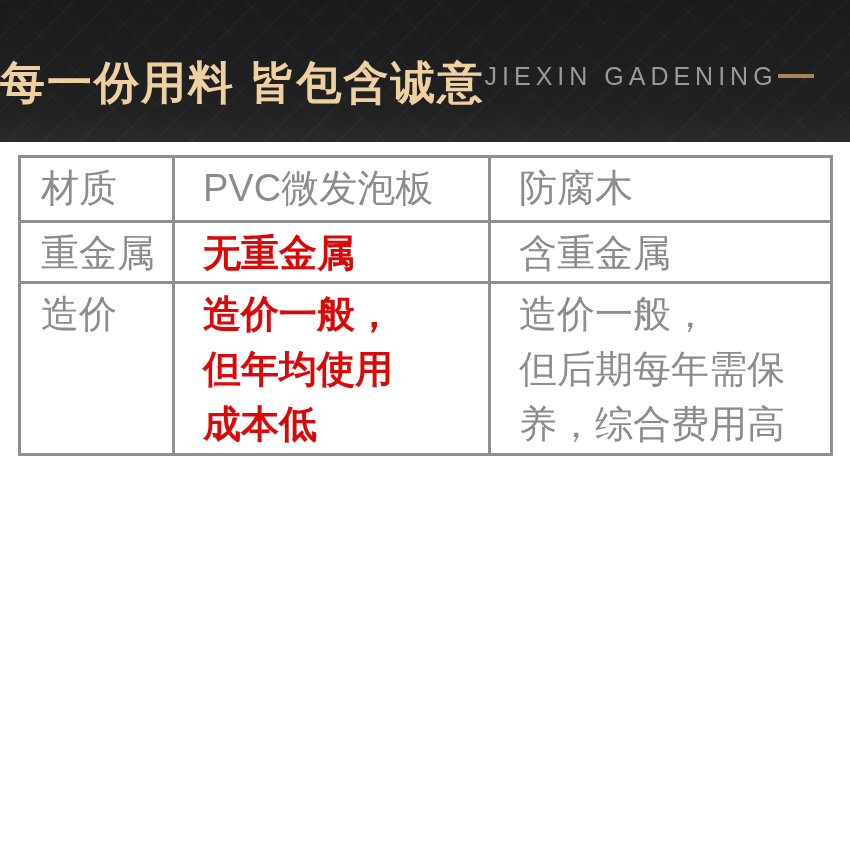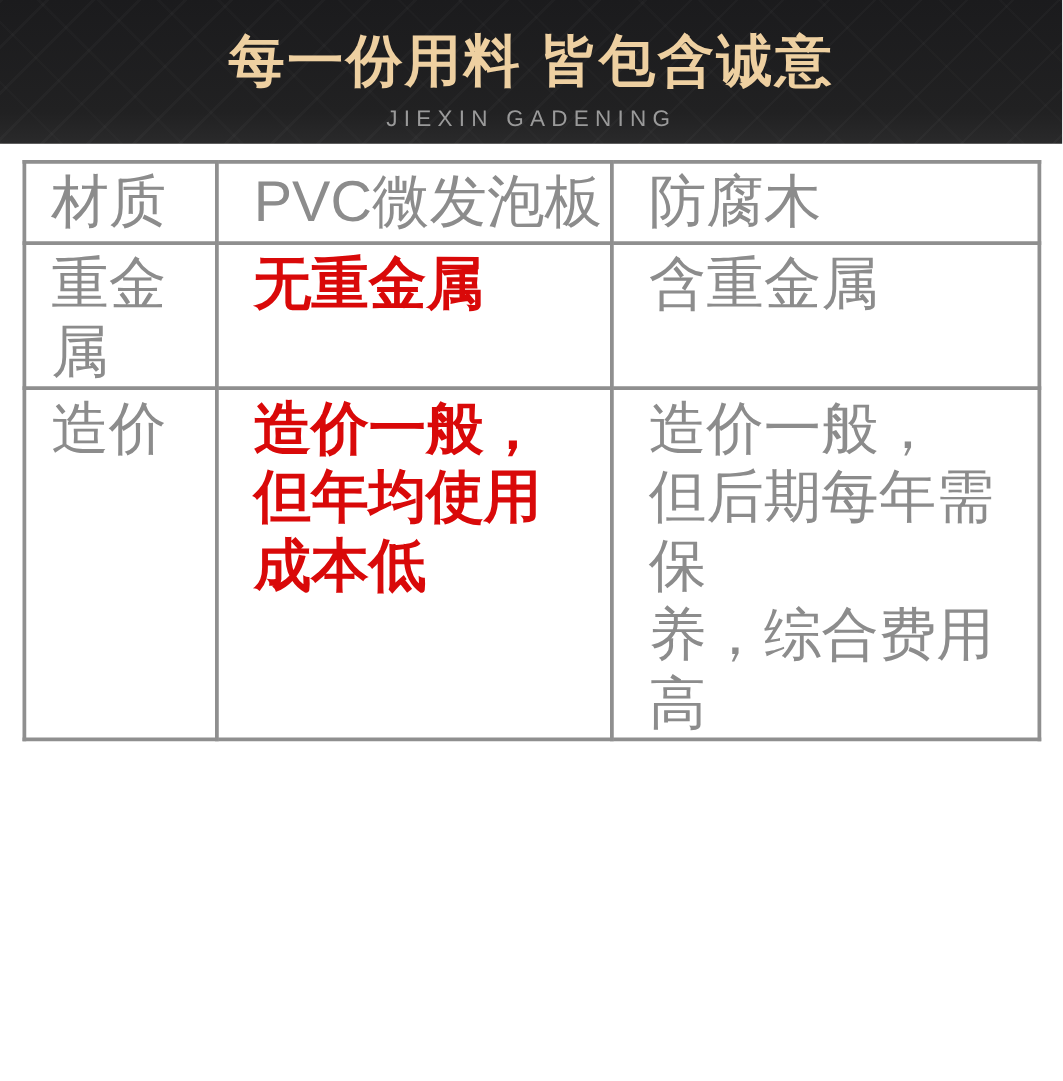"每一份用料 皆包含诚意" .banner { flex-direction: column -> row; height: 115px -> 142px }
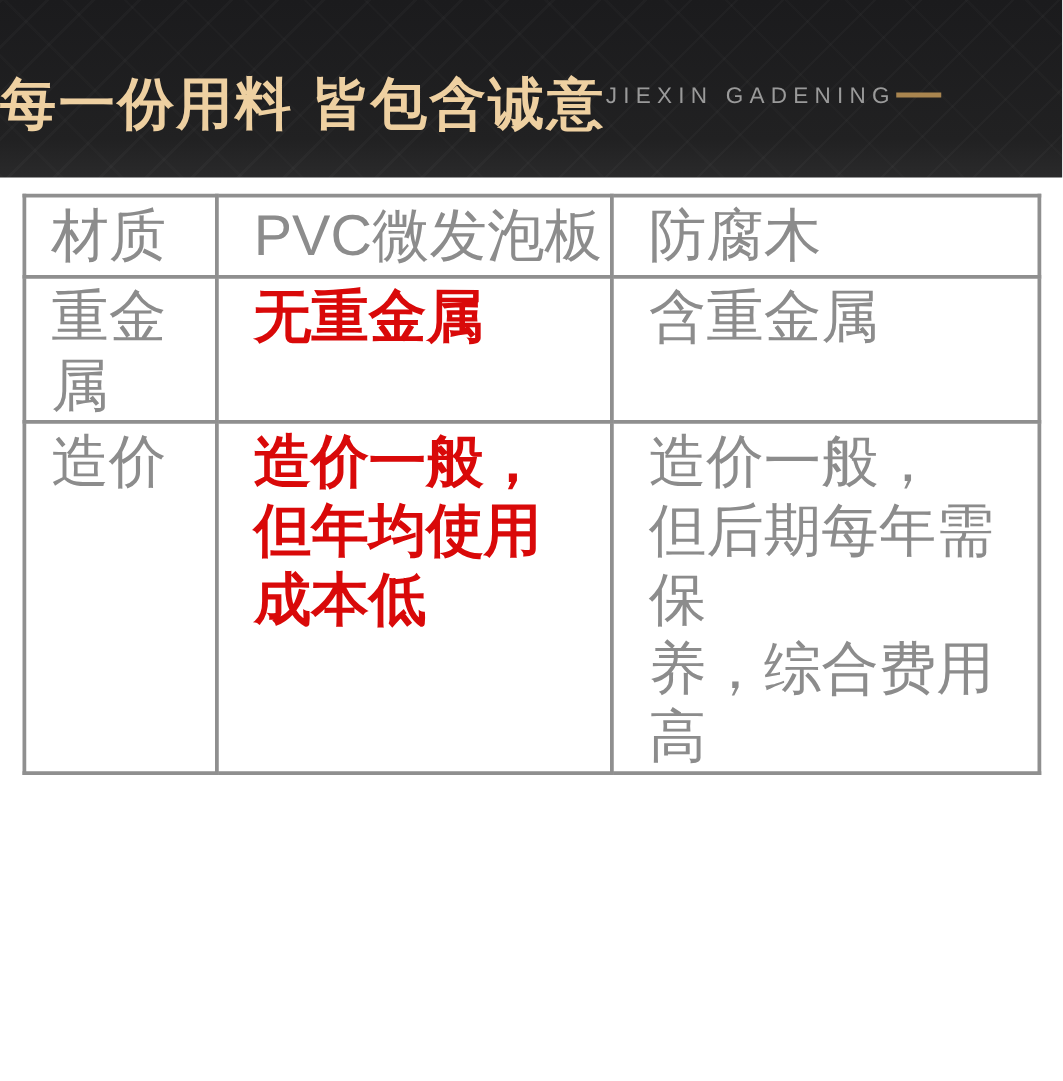"JIEXIN GADENING" .banner-subtitle { font-size: 18px -> 25px }
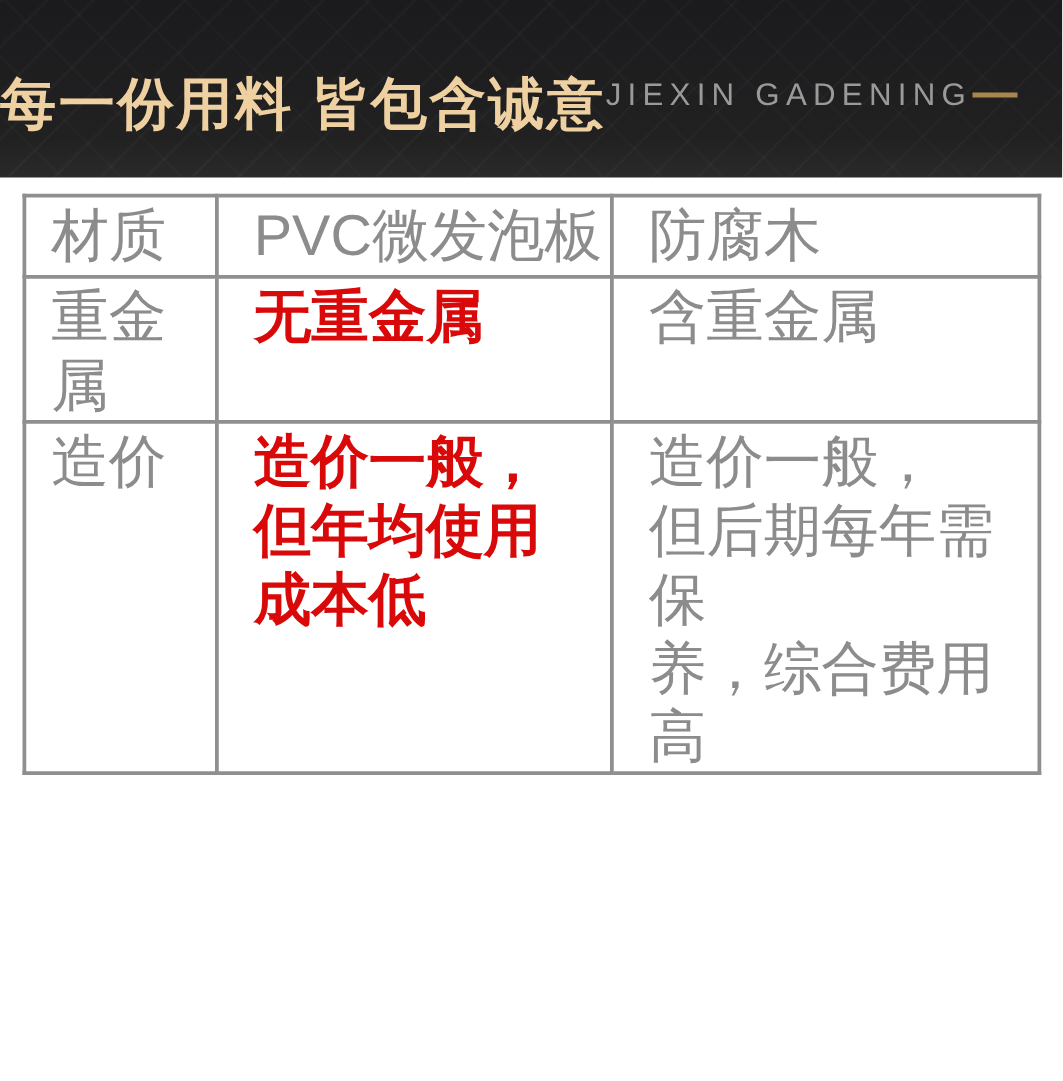"材质" table.compare td { font-size: 46px -> 38px }
